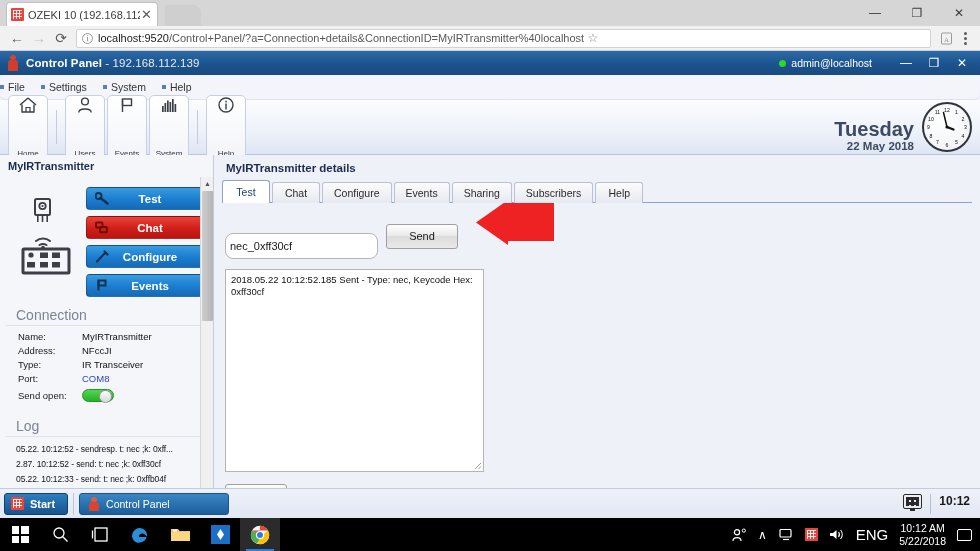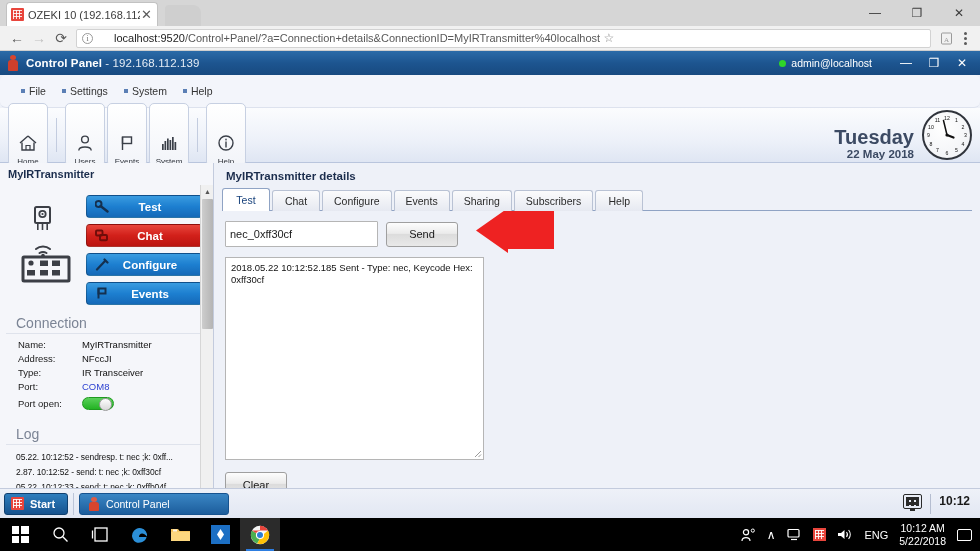"localhost:9520" .omni-url .host { margin-left: 16px -> none }
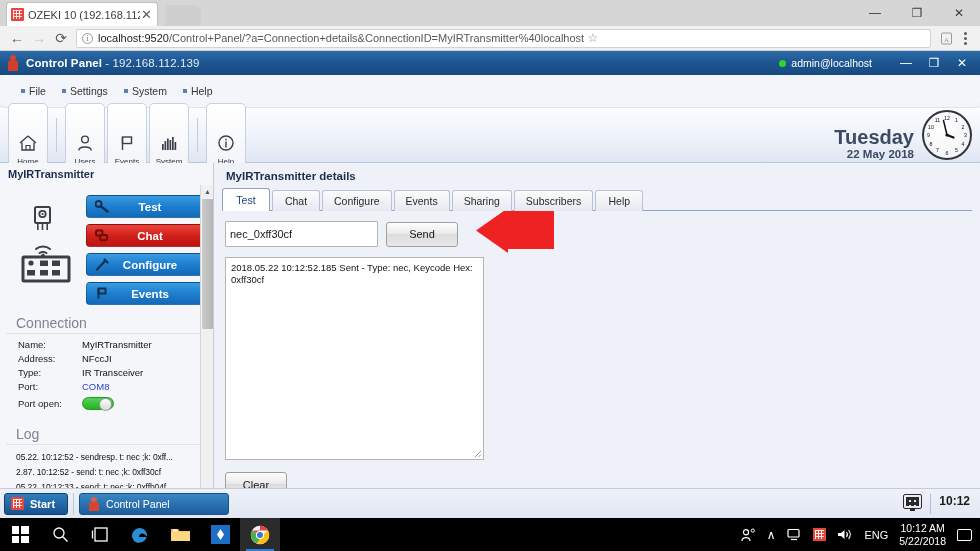"File" .app-menubar { height: 33px -> 25px; padding-left: 21px -> 0 }
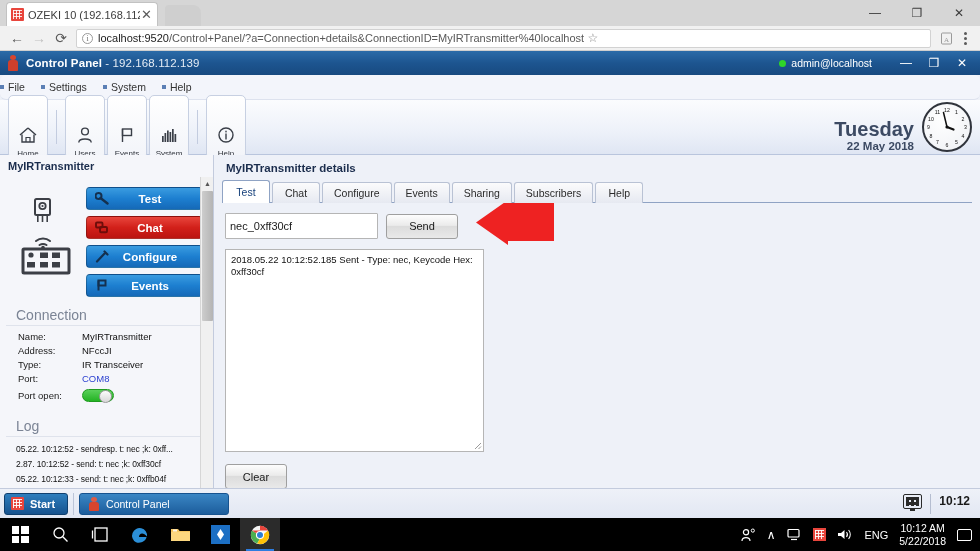"Home" .tool-btn { justify-content: flex-end -> space-between }
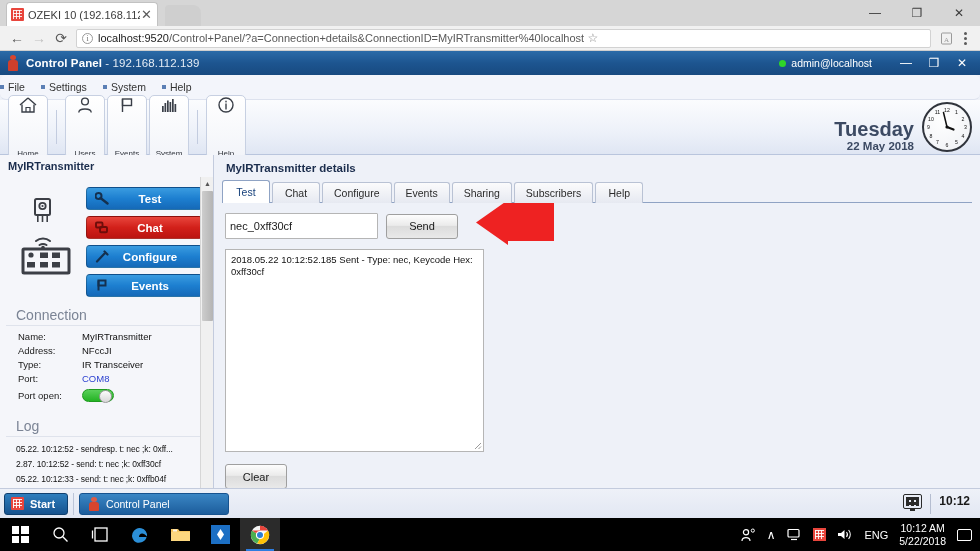"nec_0xff30cf" .keycode-input { border-radius: 1px -> 8px; margin-top: none -> 20px }
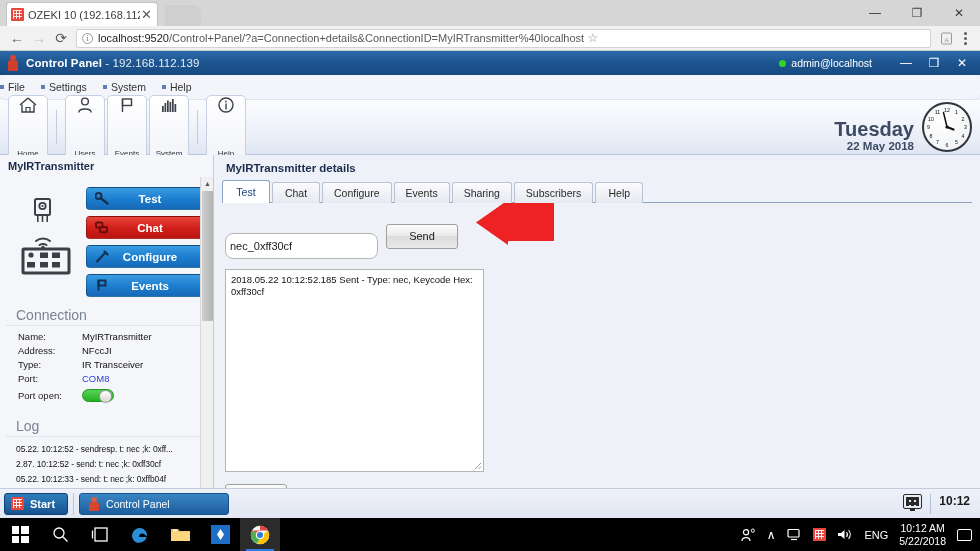"Port open:" span.k { text: Port -> Send }
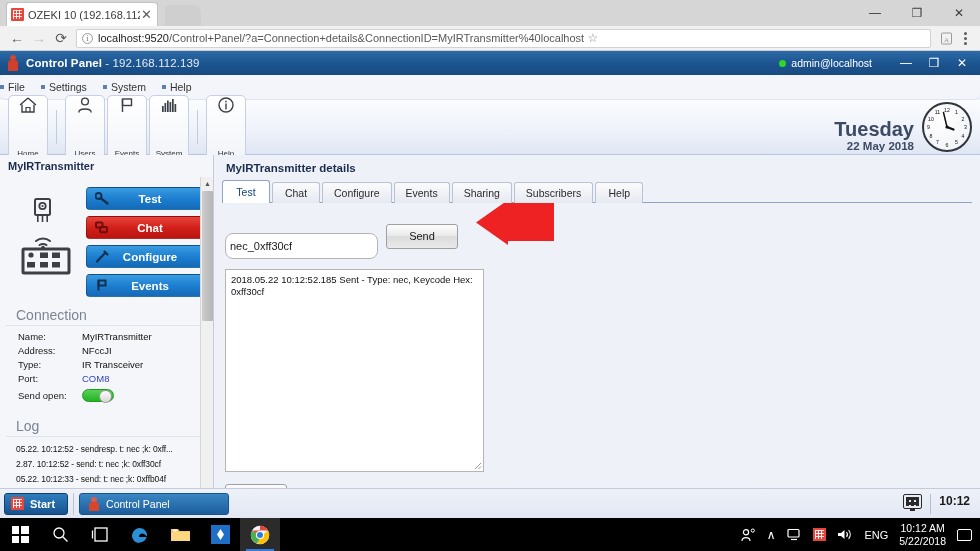"ENG" .tray-lang { font-size: 11px -> 15px }
